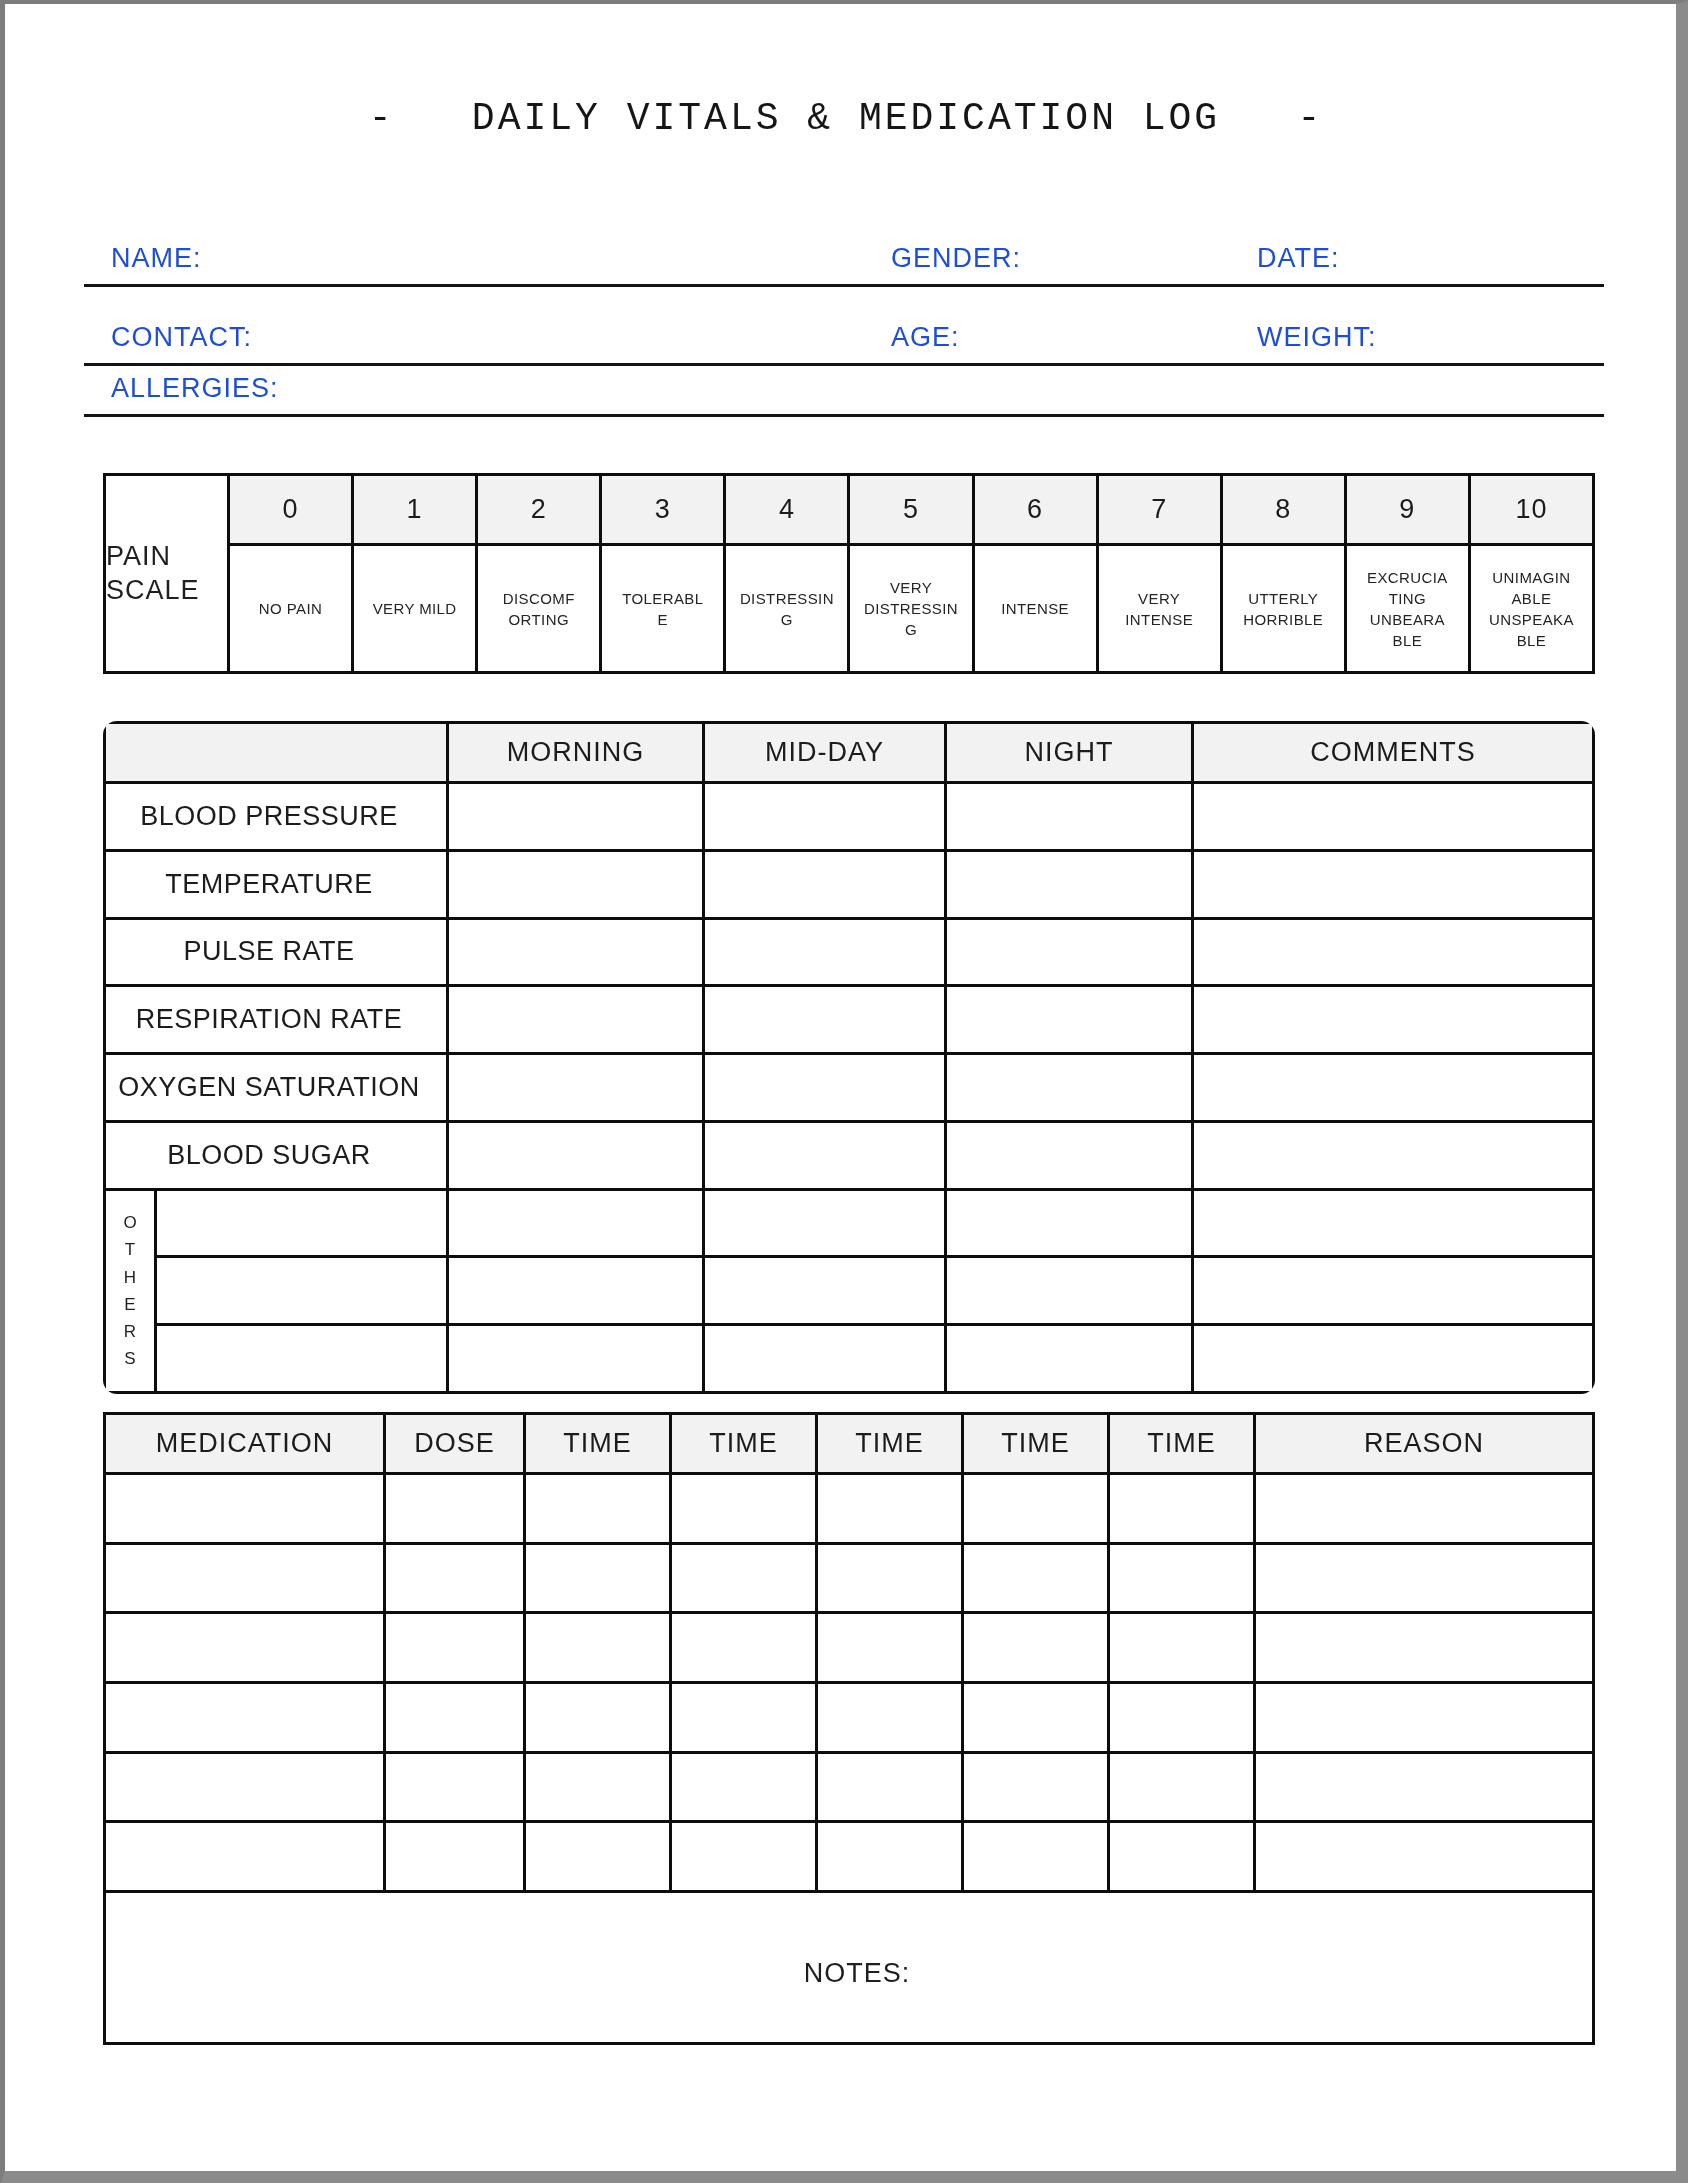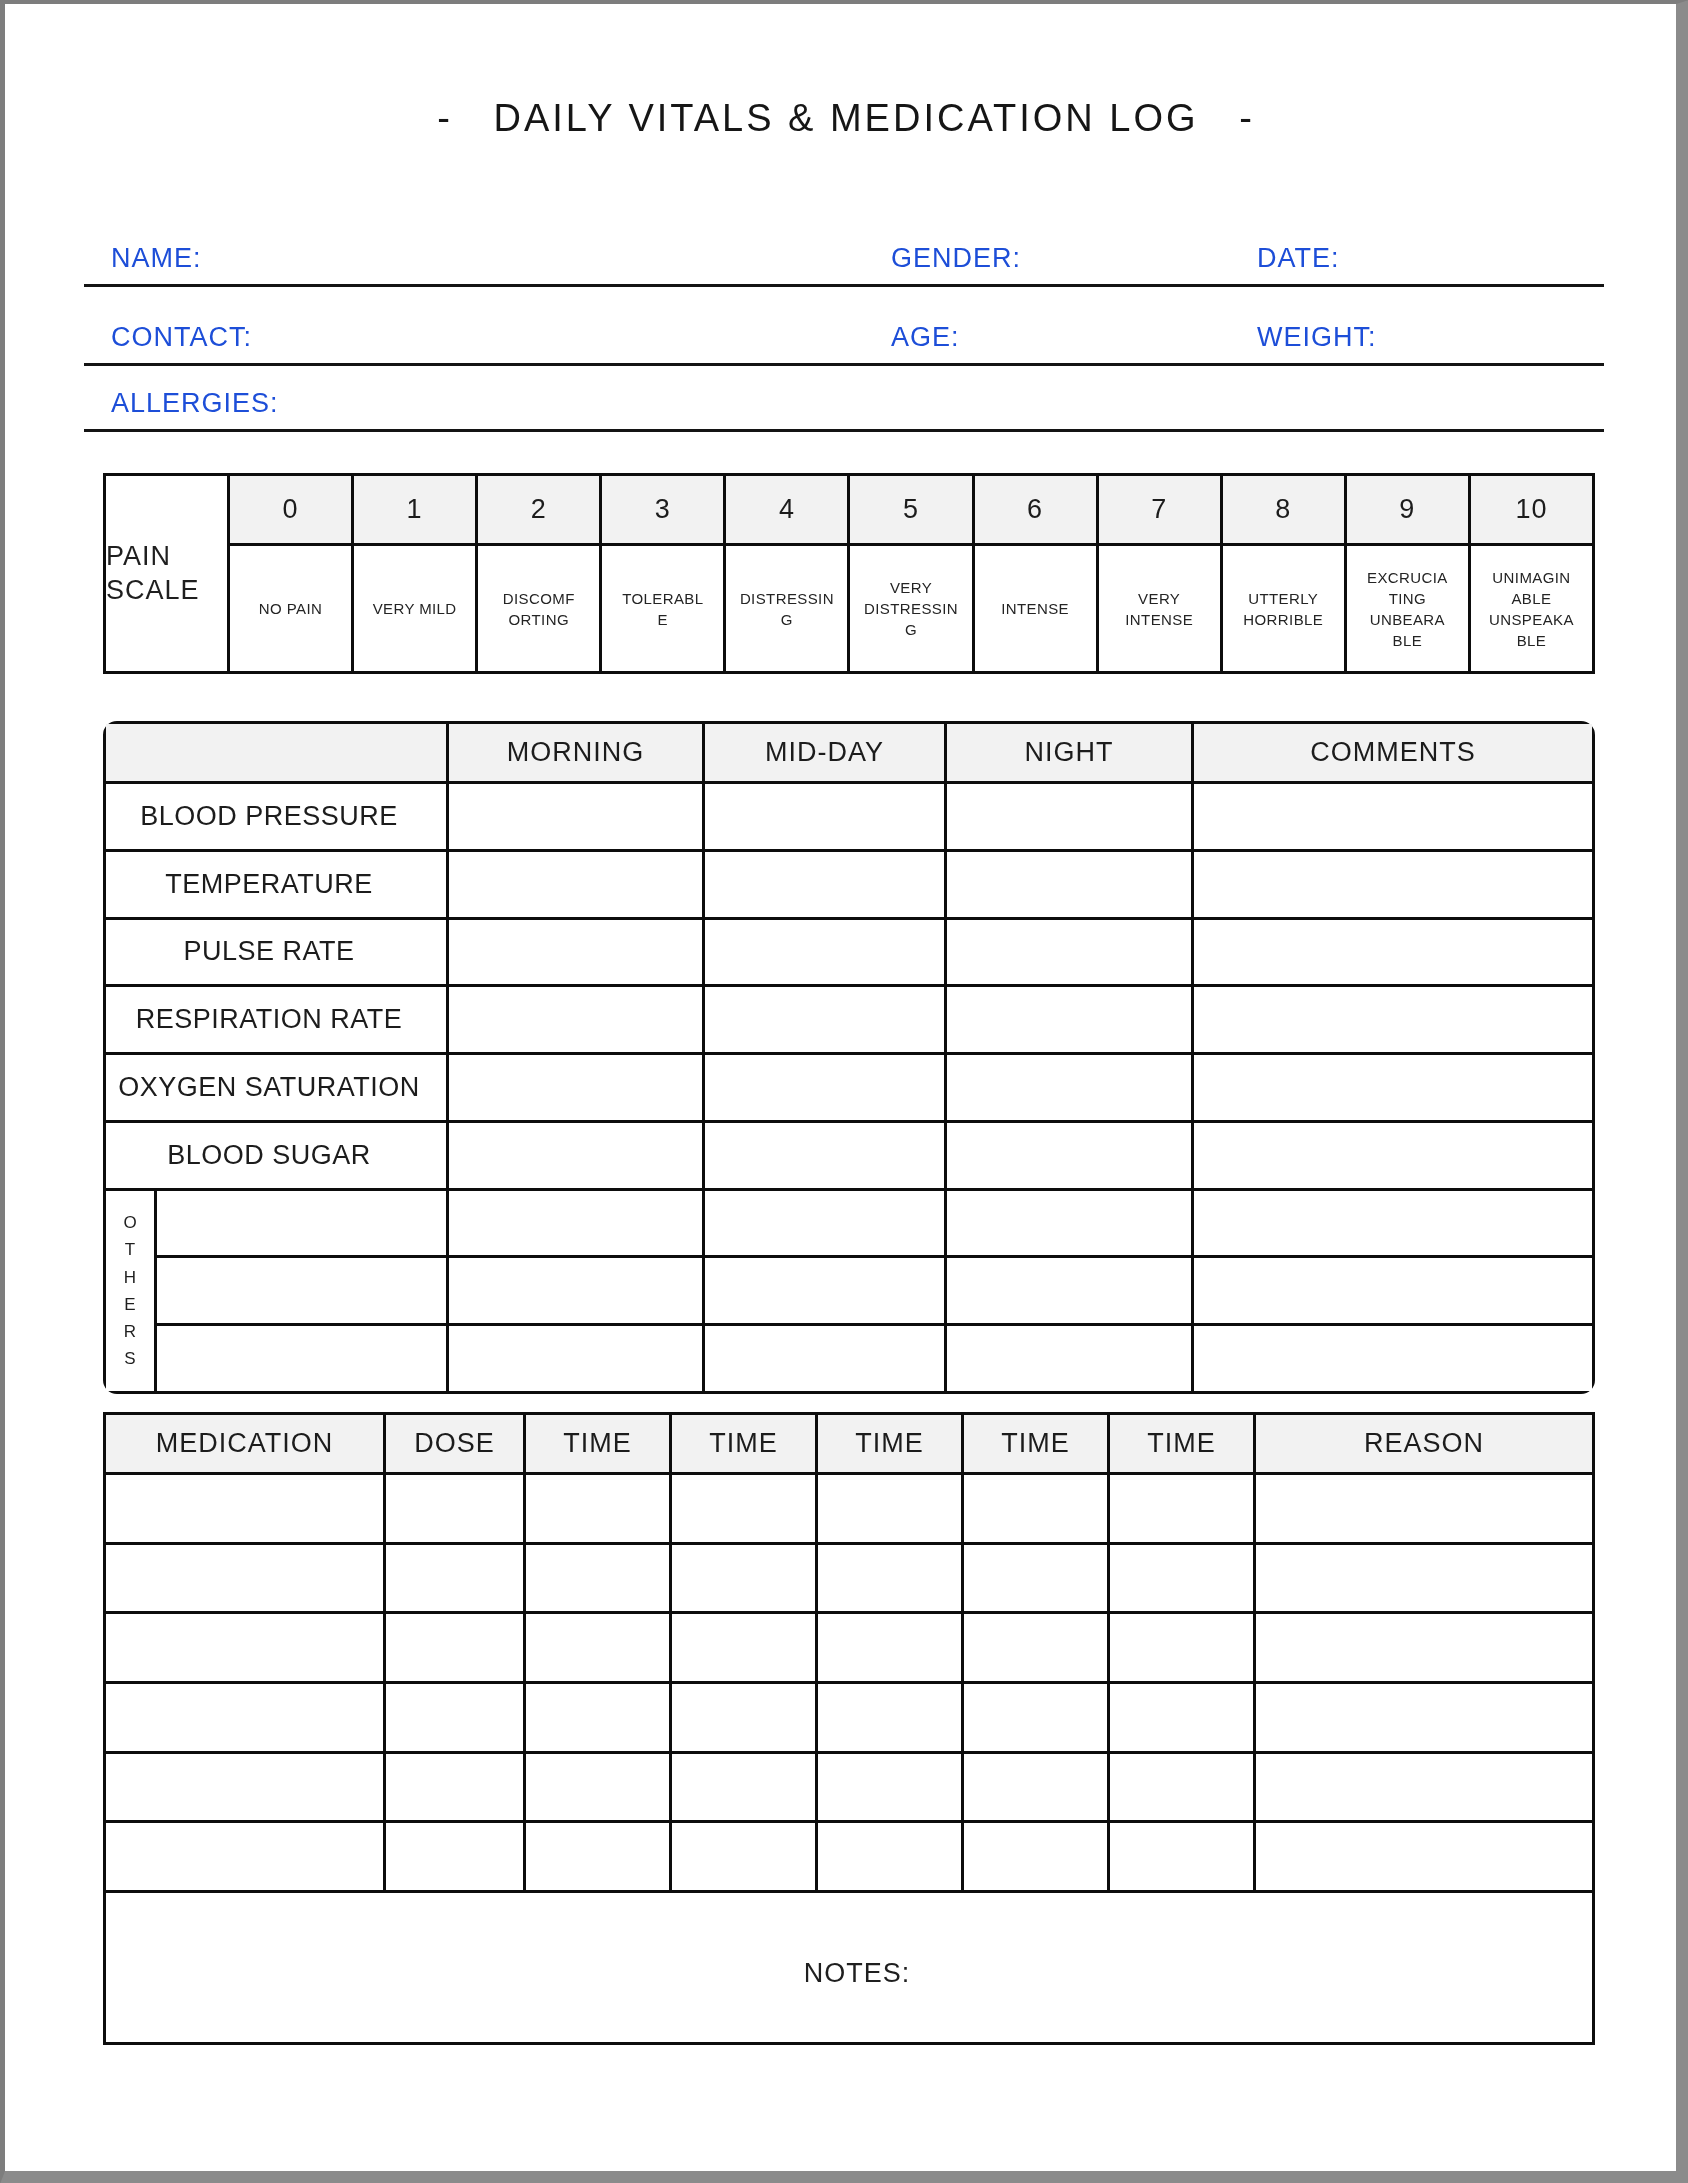"- DAILY VITALS & MEDICATION" .doc-title { font-family: none -> Liberation Mono, monospace }
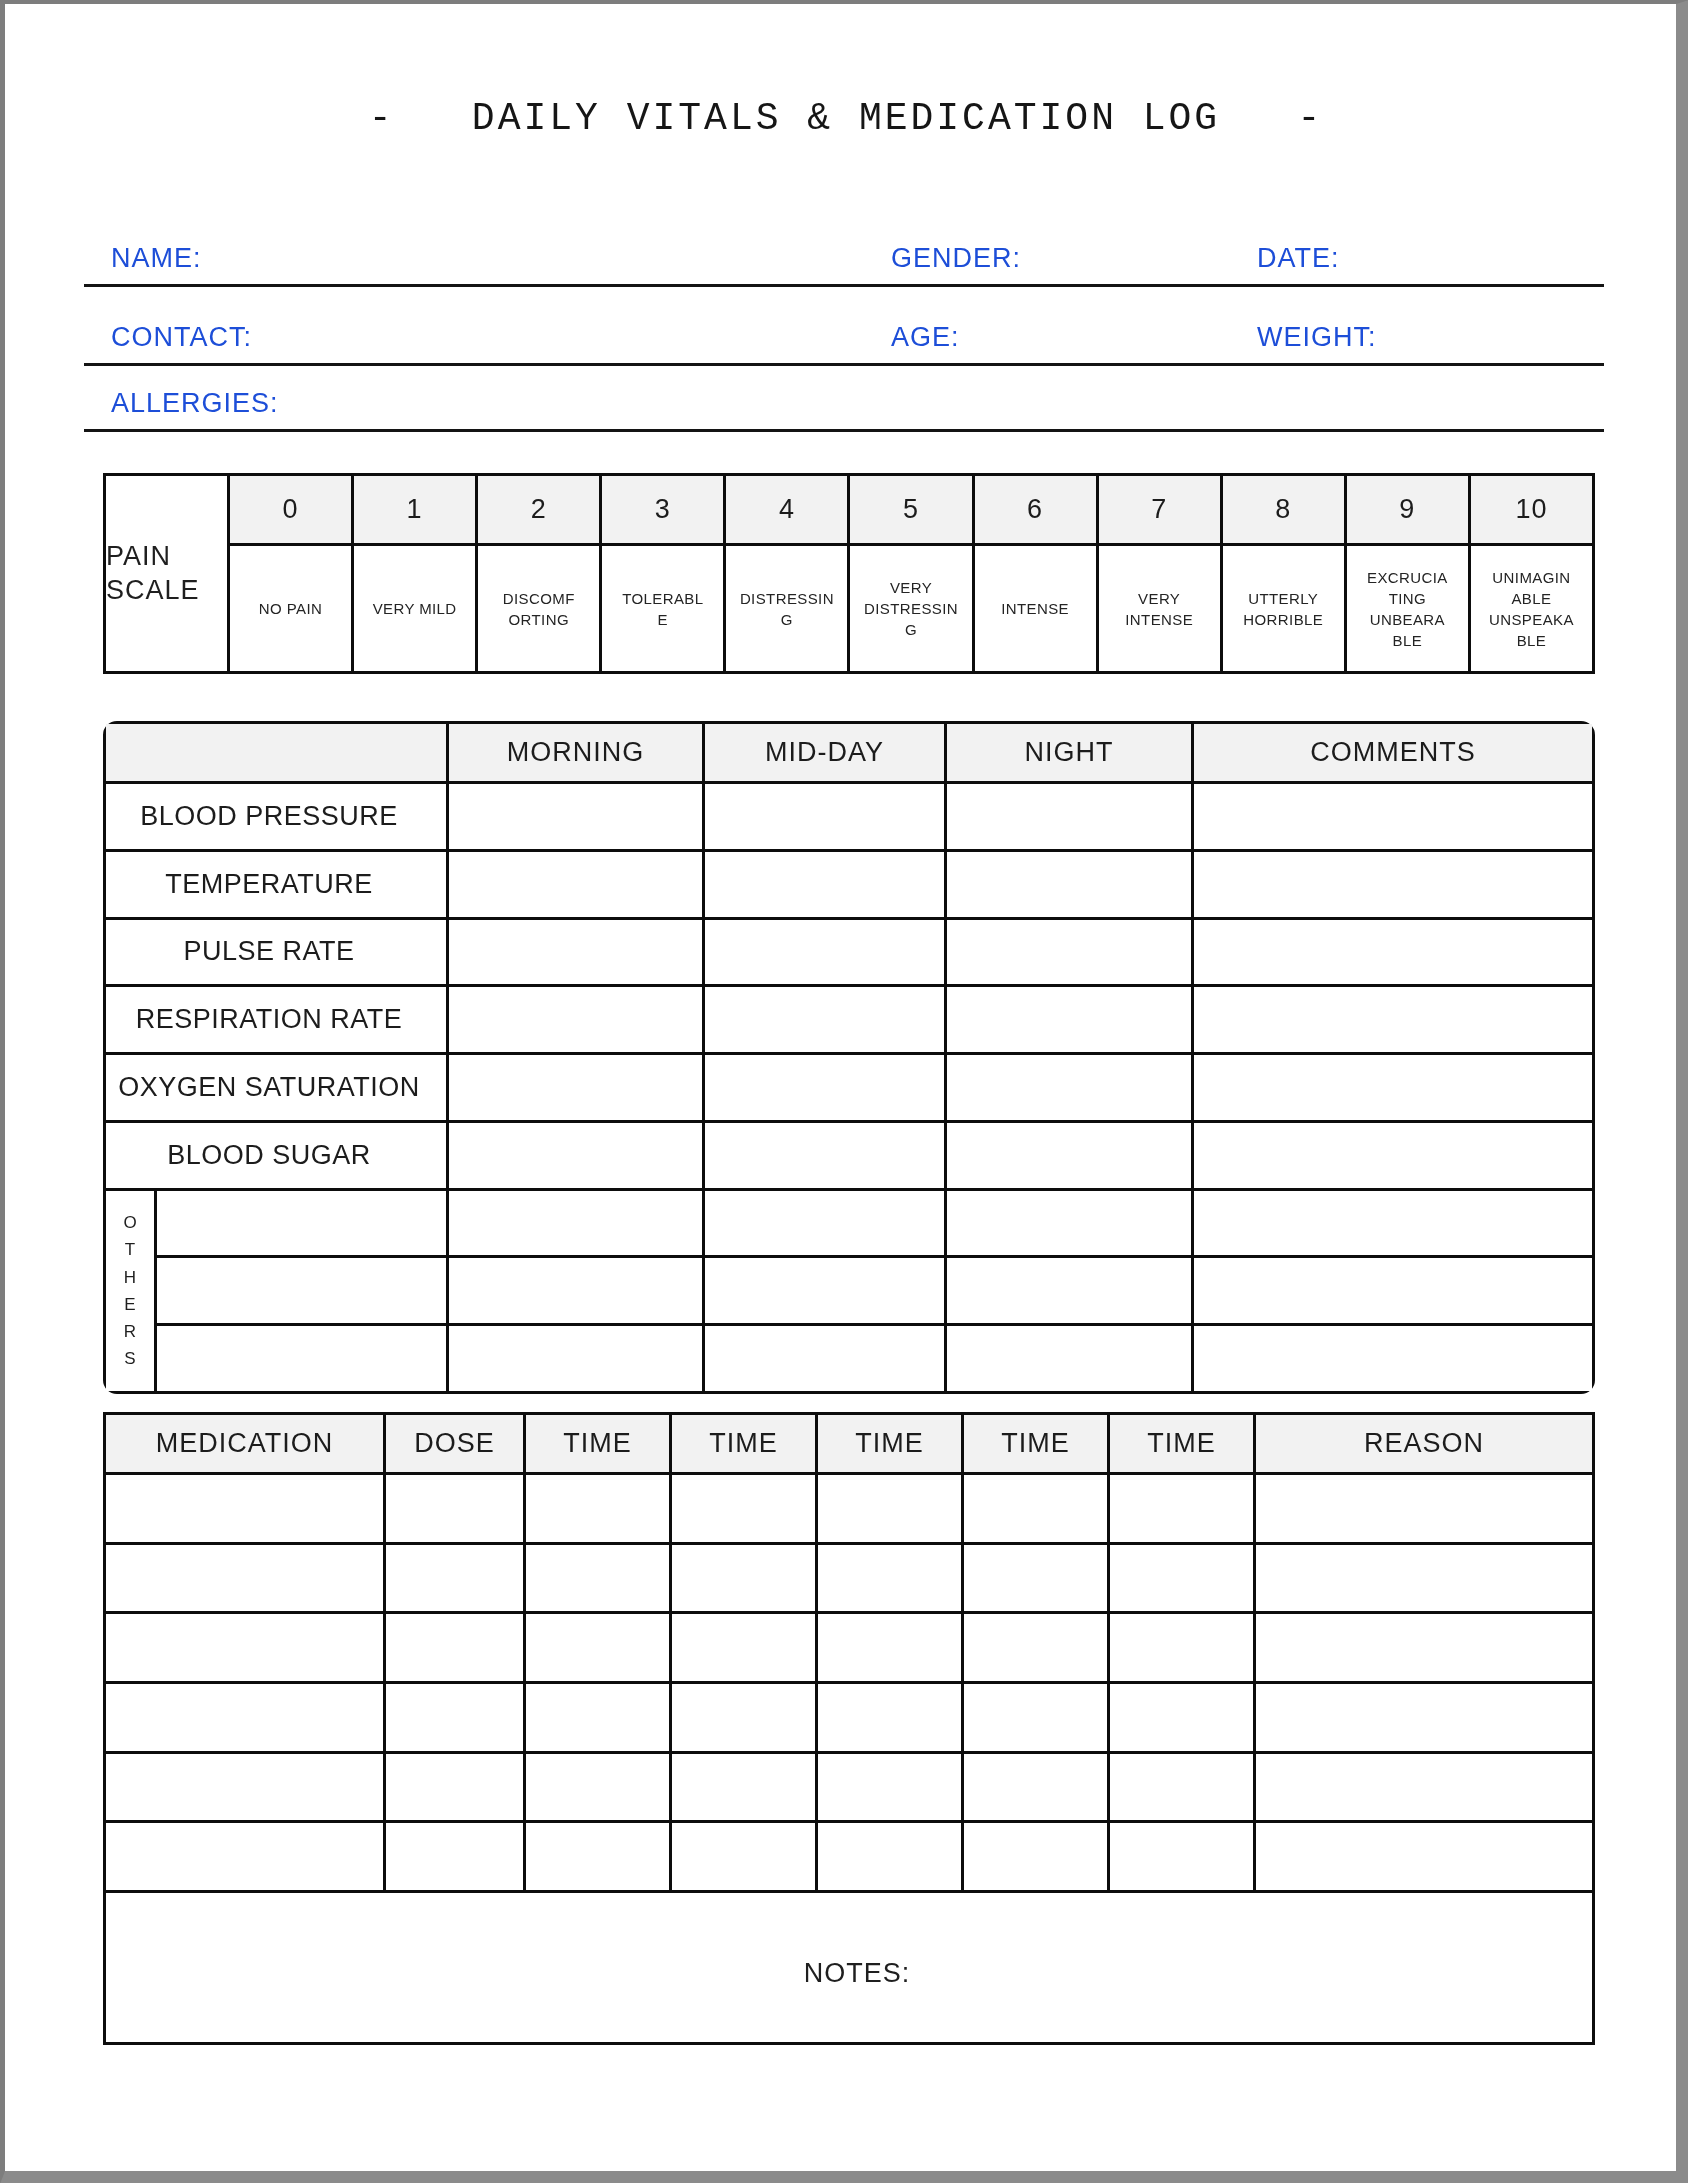"ALLERGIES:" #info-row-3 { top: 368px -> 353px }
